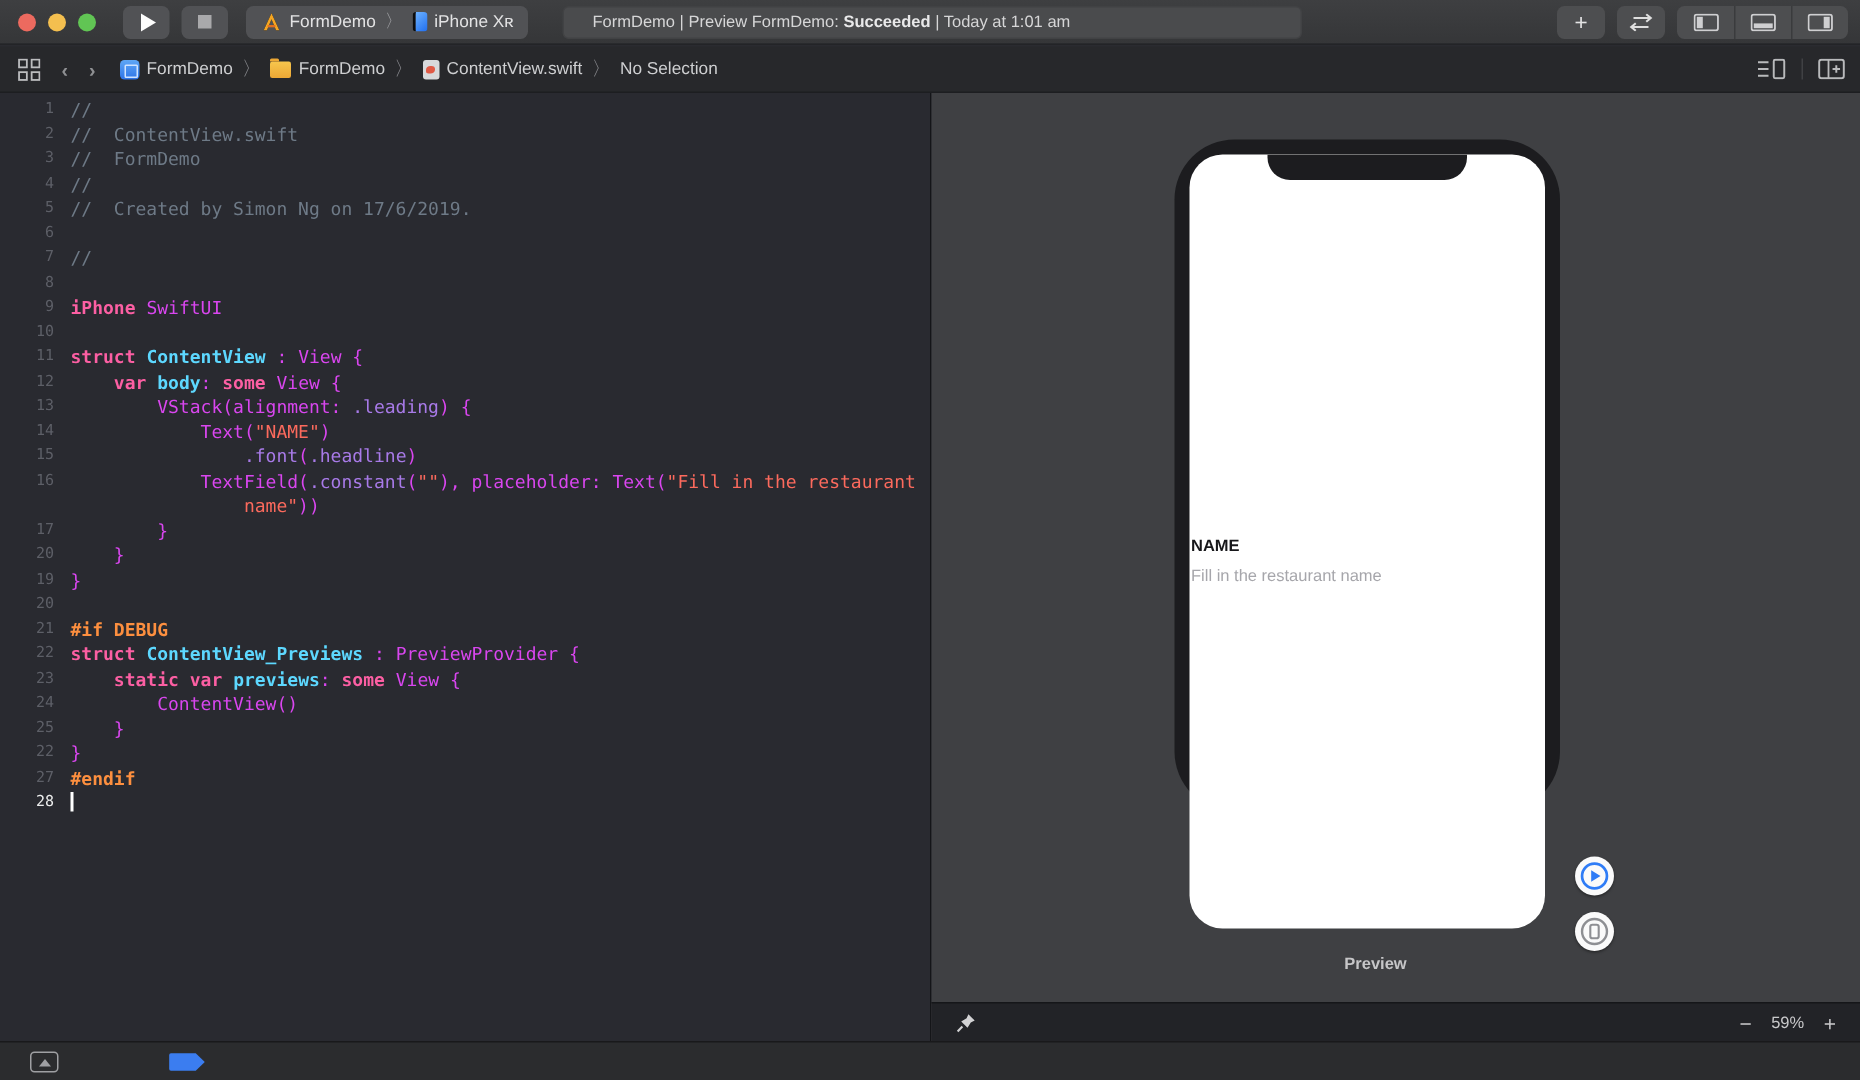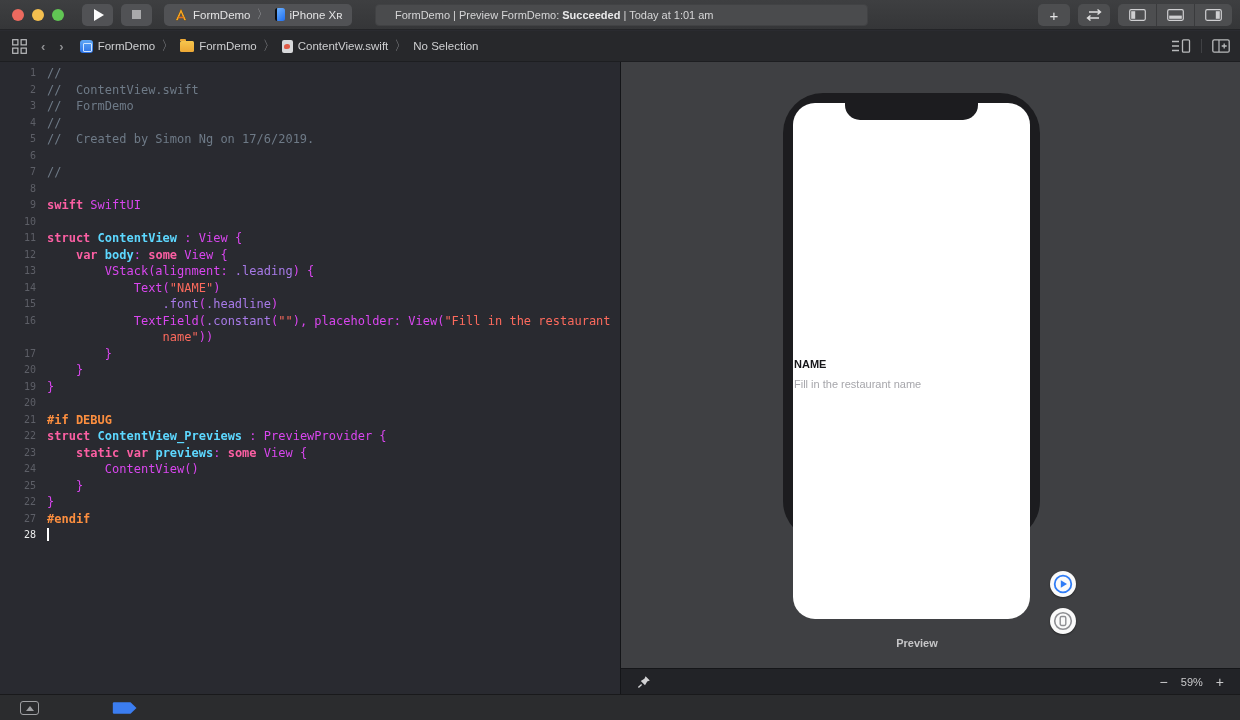"swift" span.kw { text: swift -> iPhone }
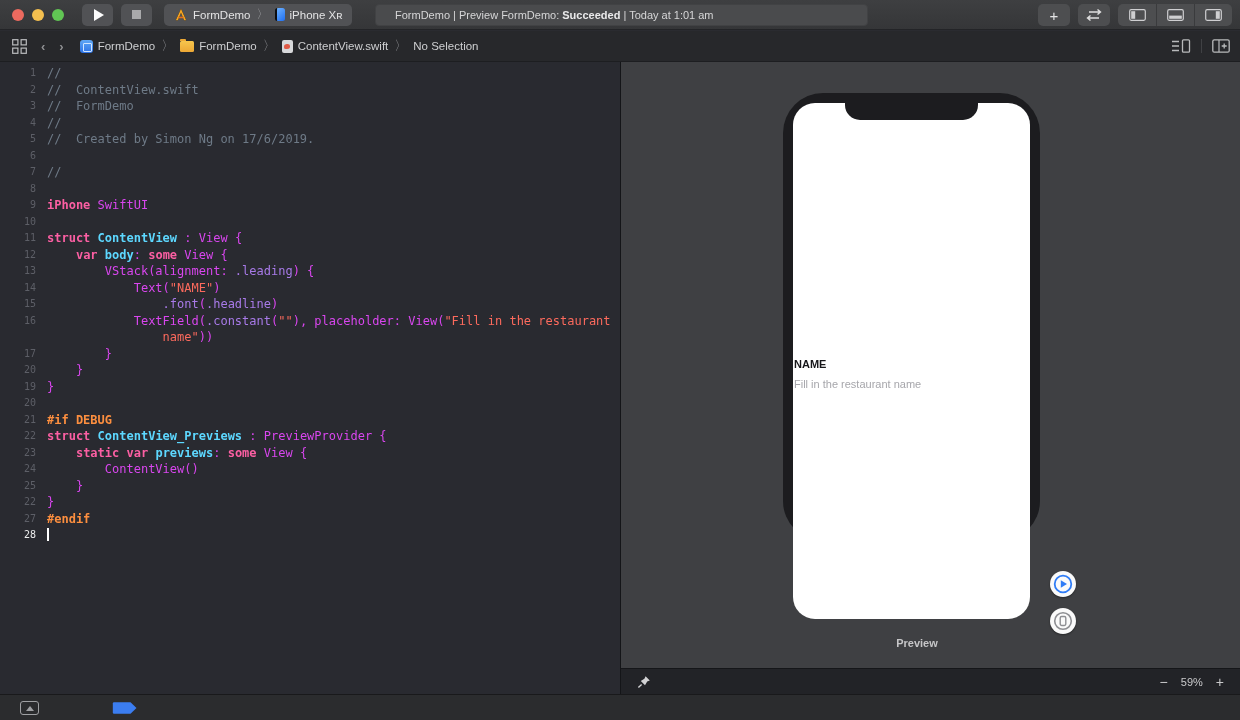"), placeholder: View(" span.pl { text: View -> Text }
